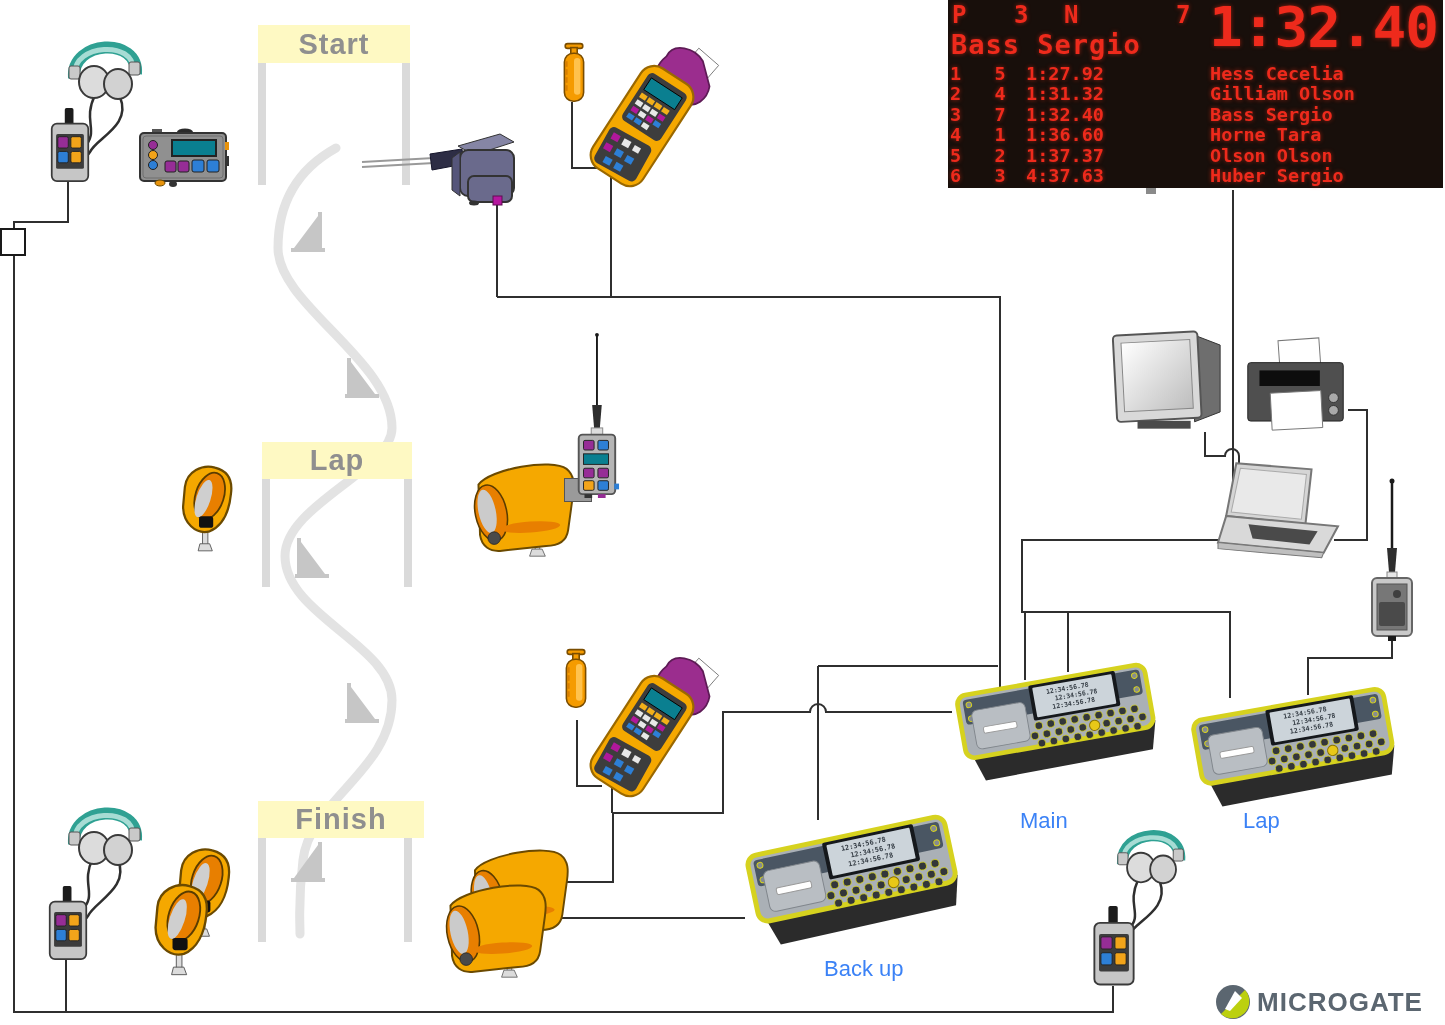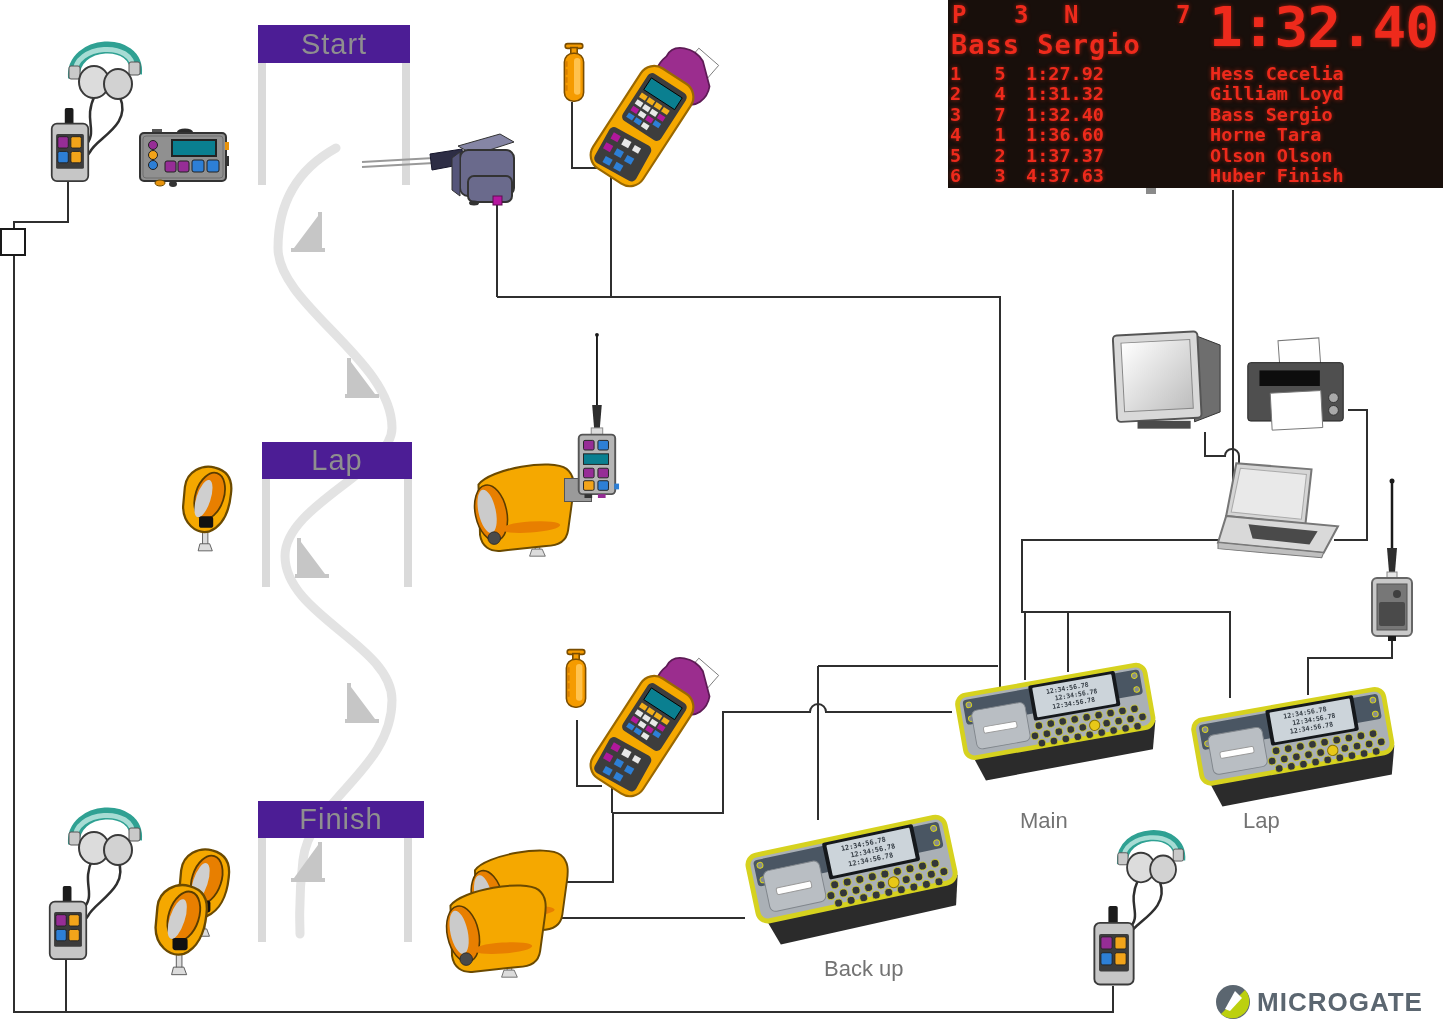"Start" .banner { background: #4c1d95 -> #fef9c3; font-weight: normal -> bold }
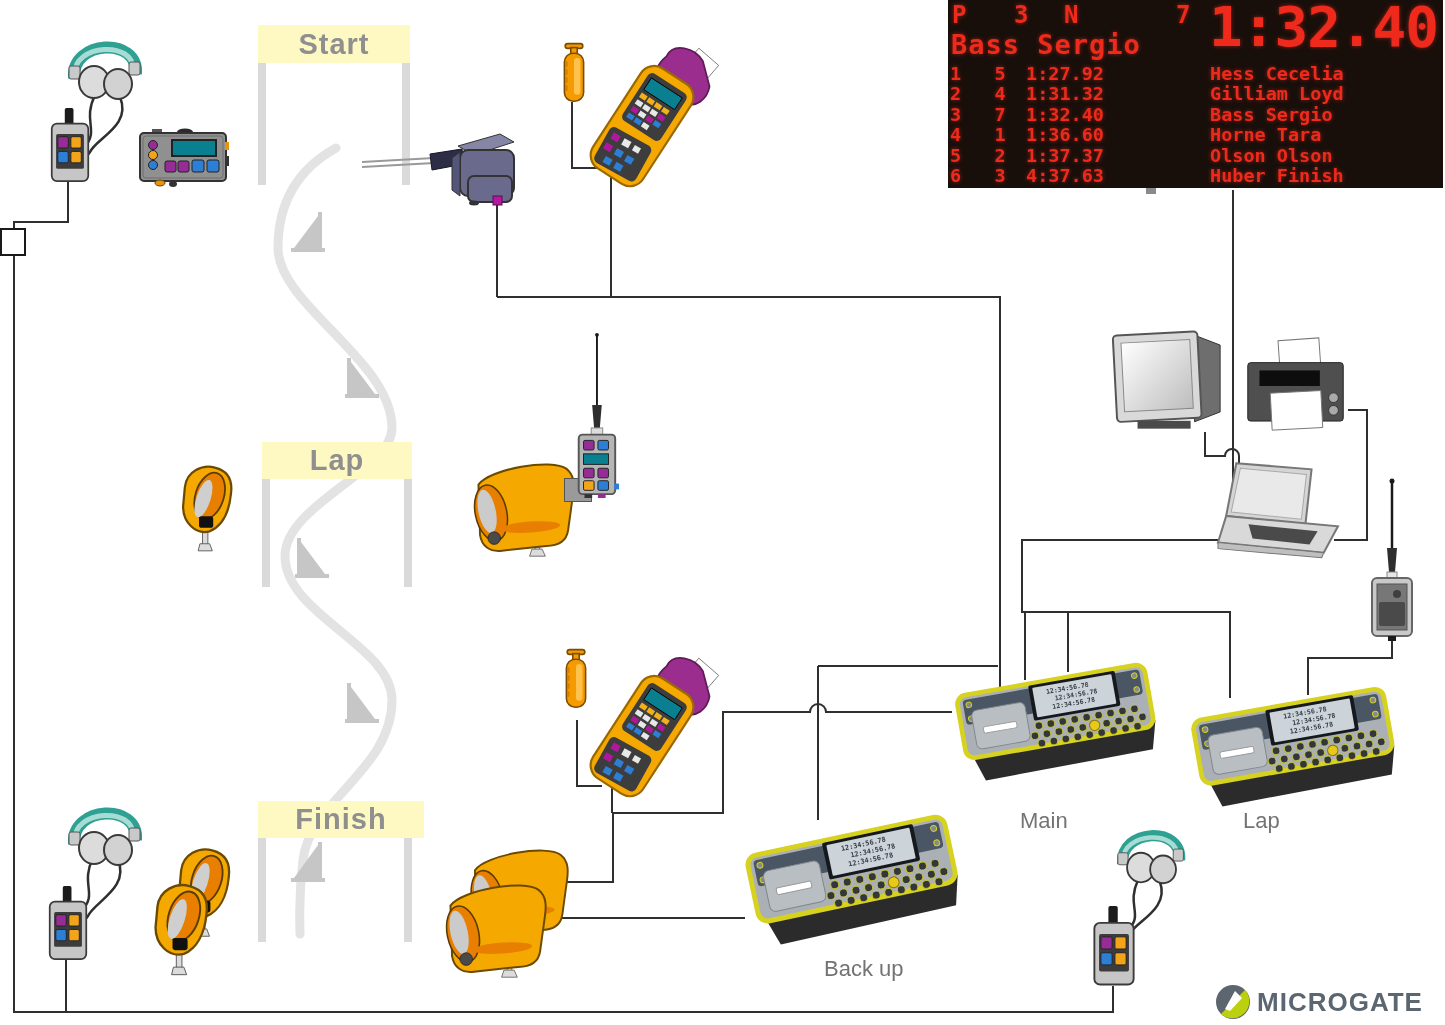"Gilliam Loyd" span.nm { text: Loyd -> Olson }
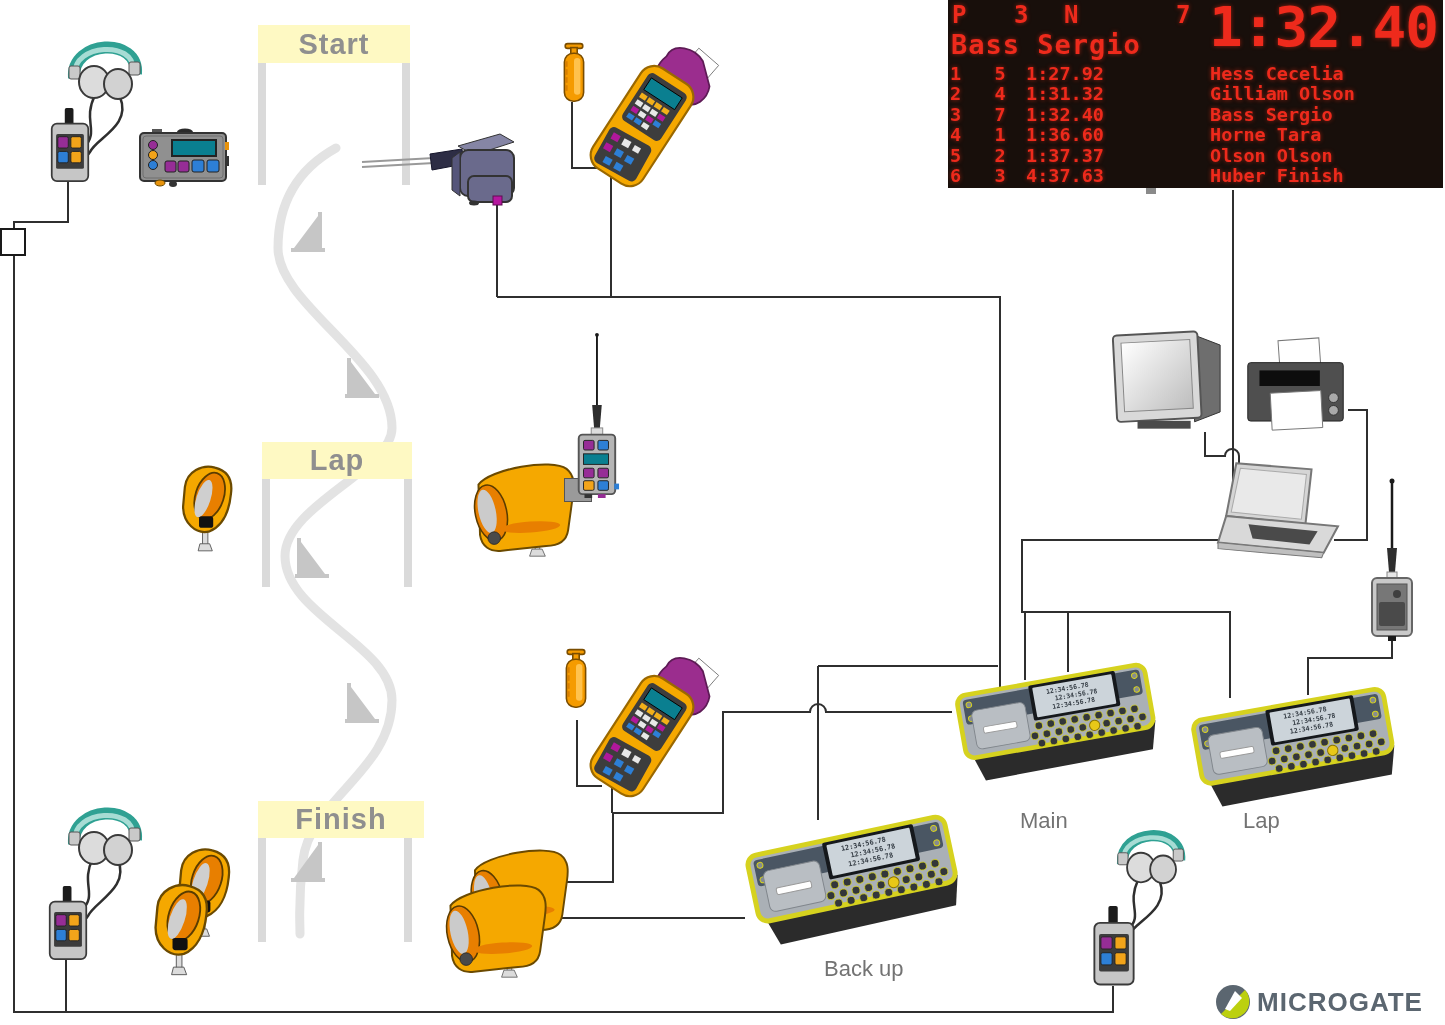"Huber Finish" span.nm { text: Finish -> Sergio }
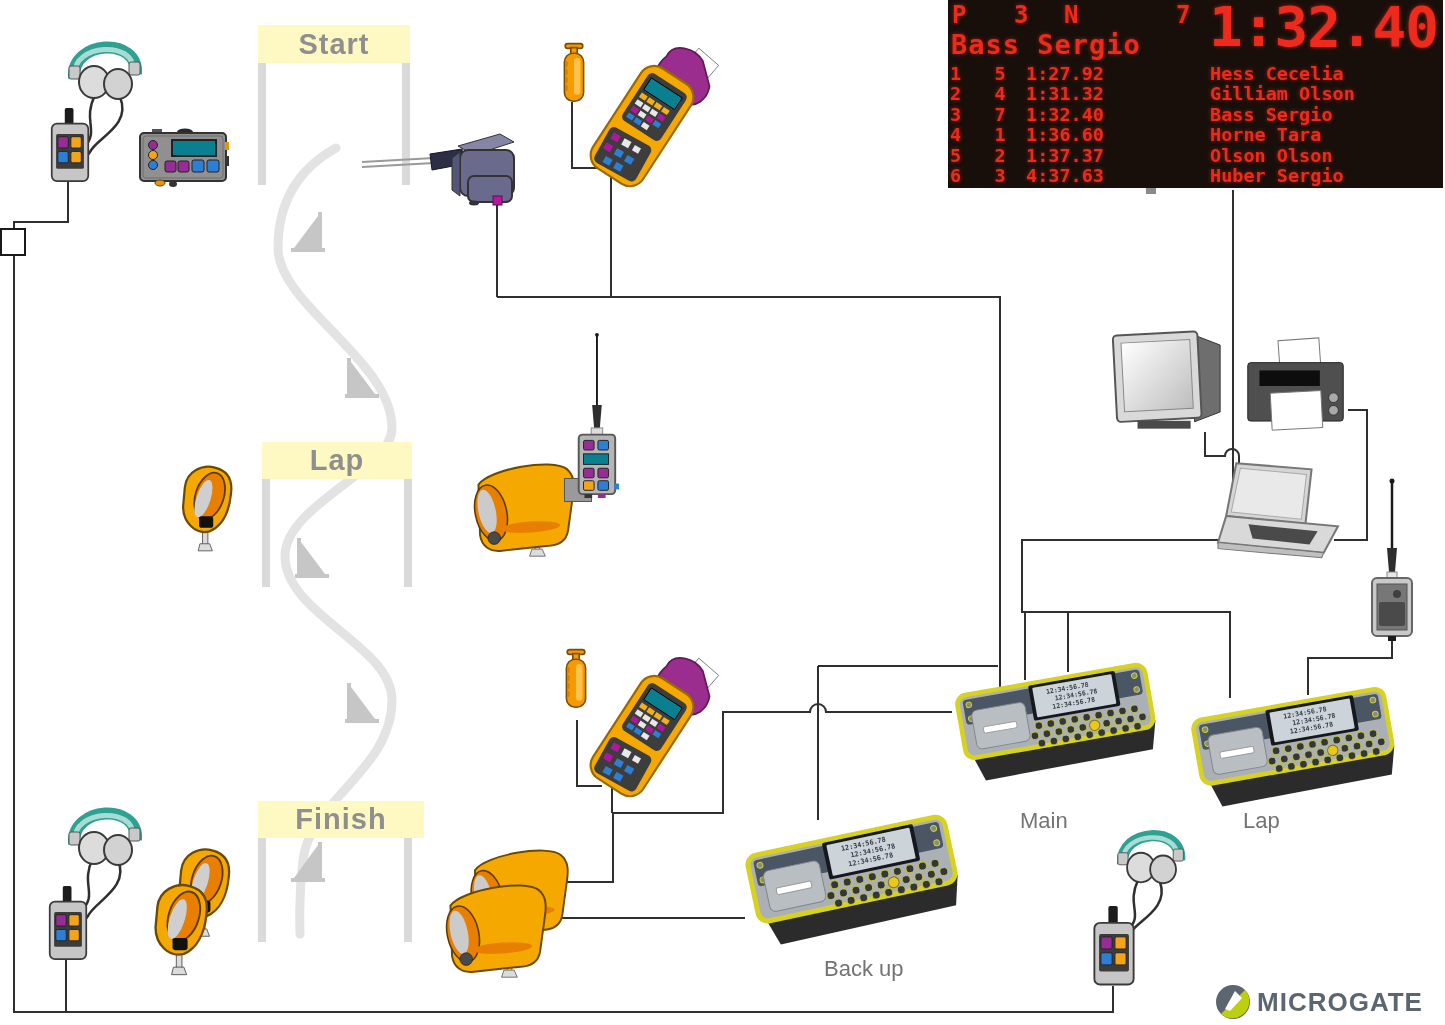"Main" .clabel { color: #737373 -> #3b82f6 }
